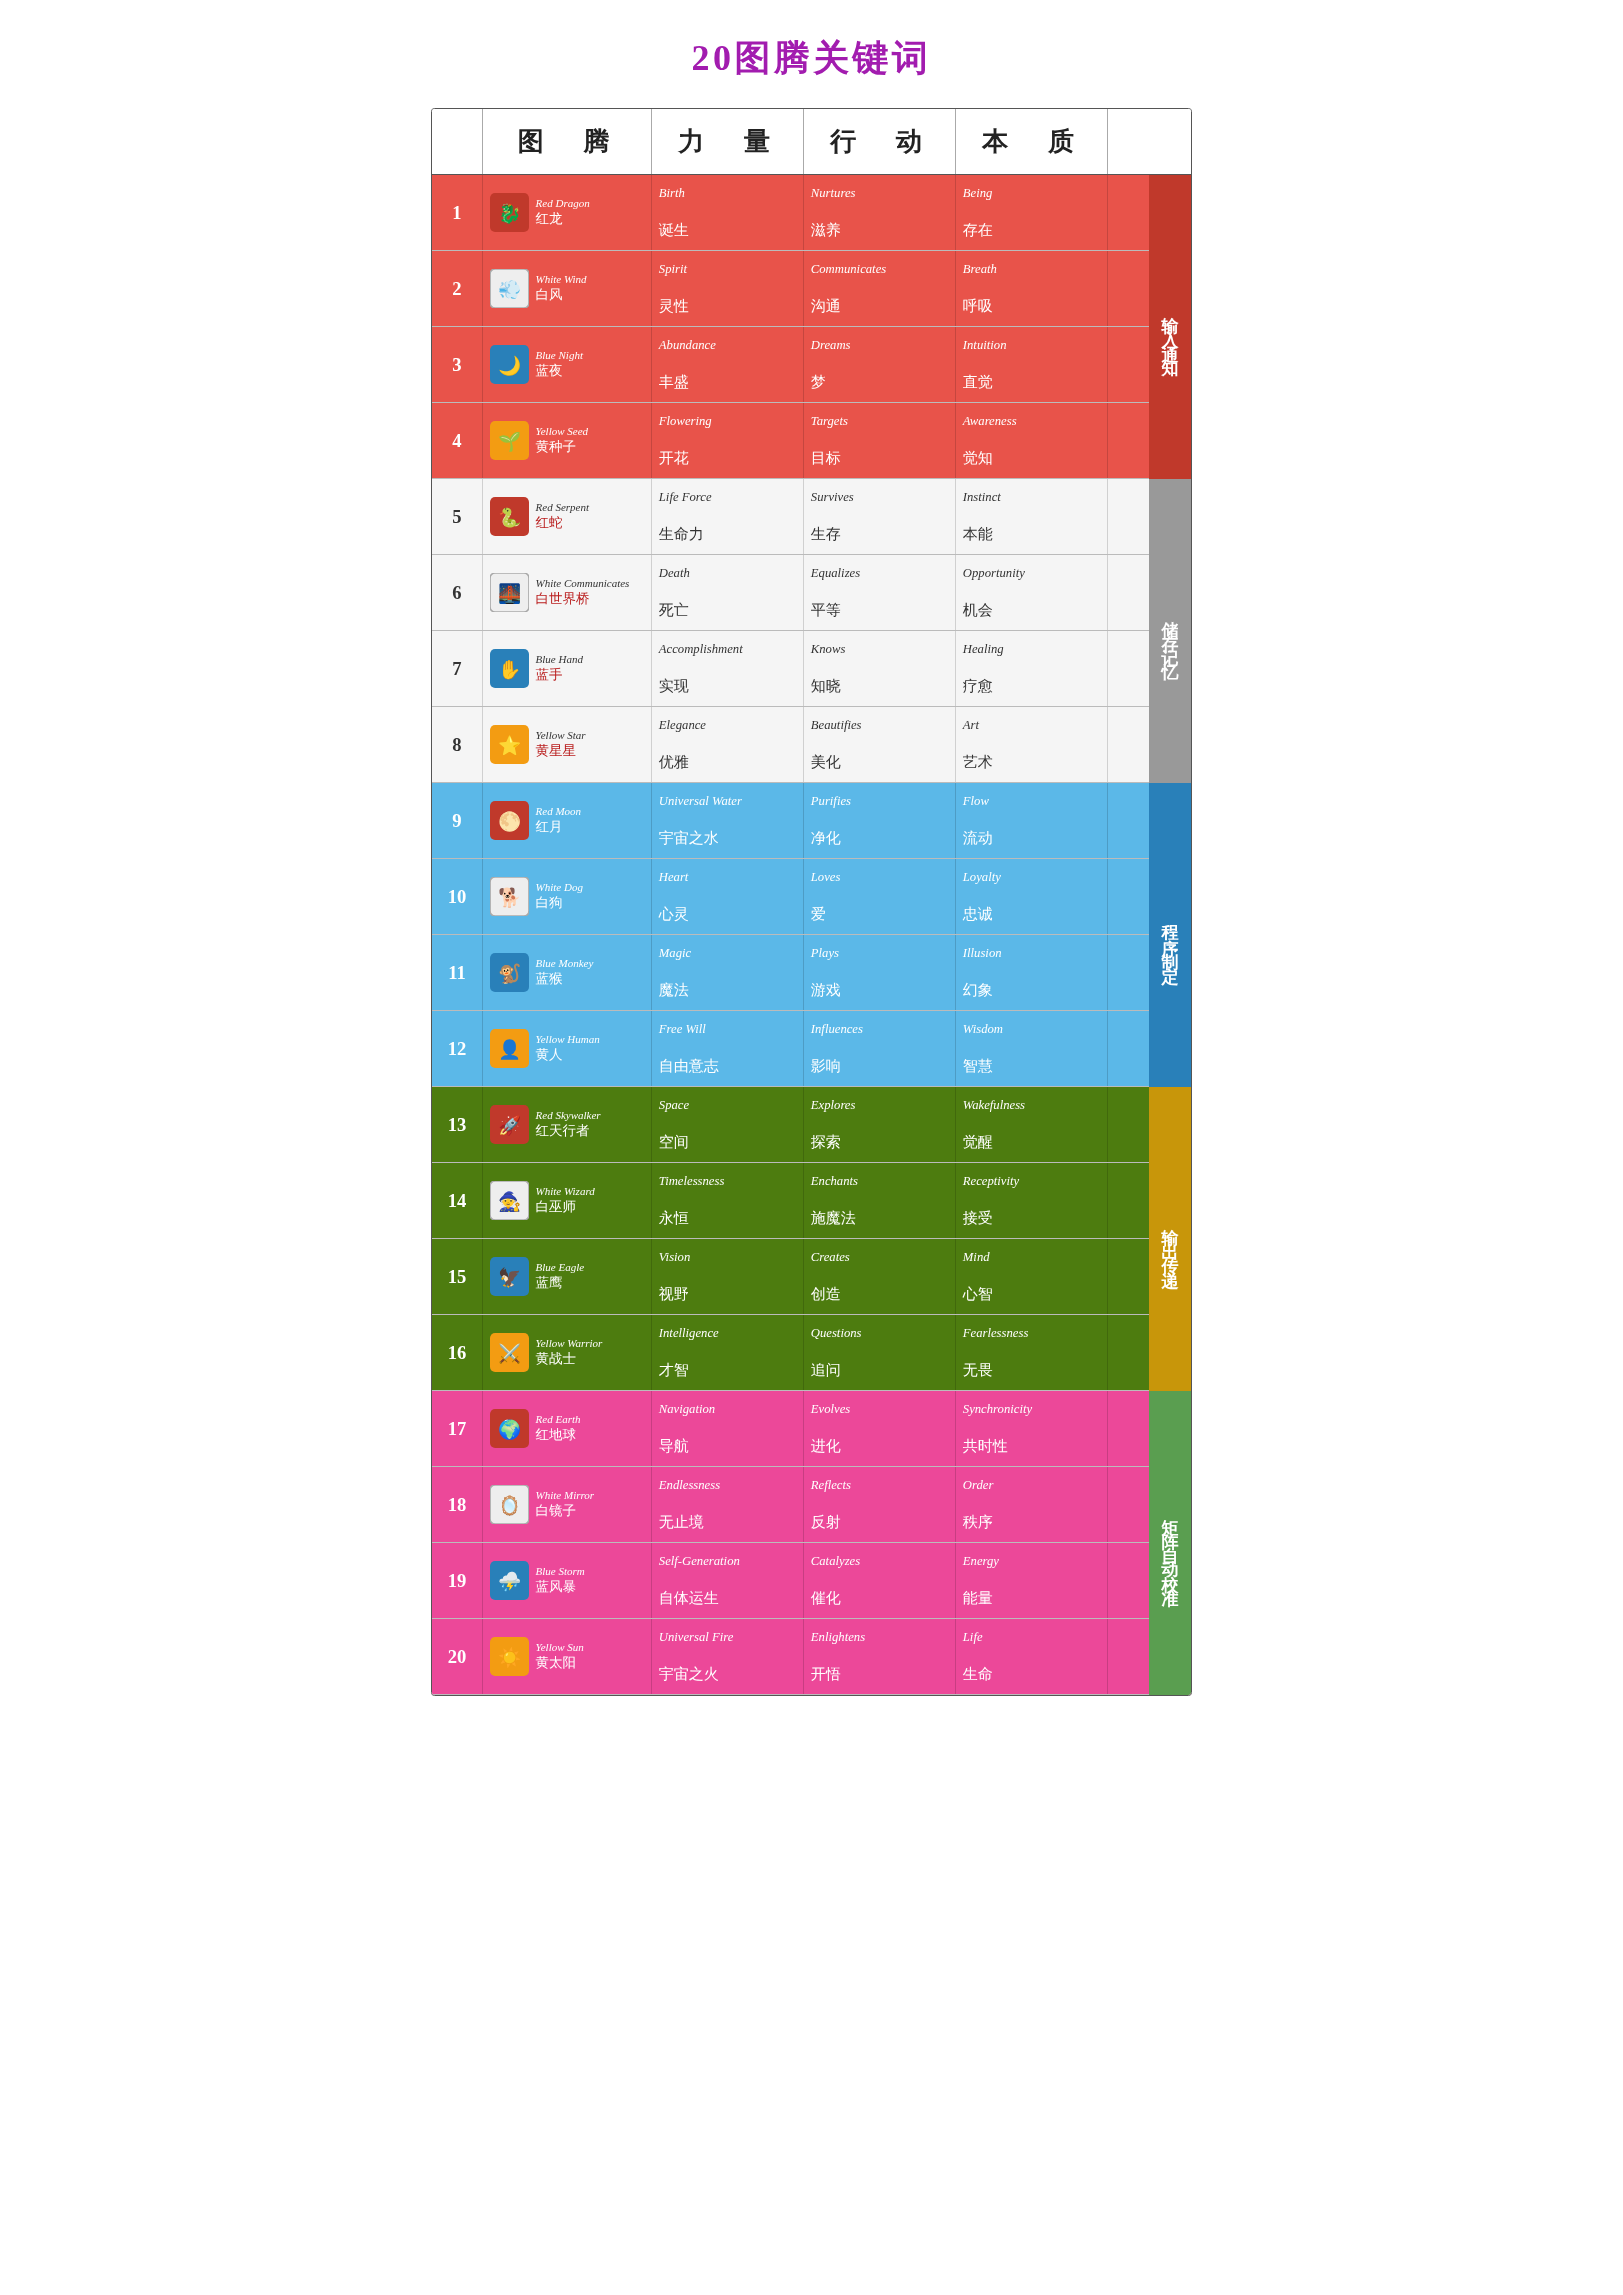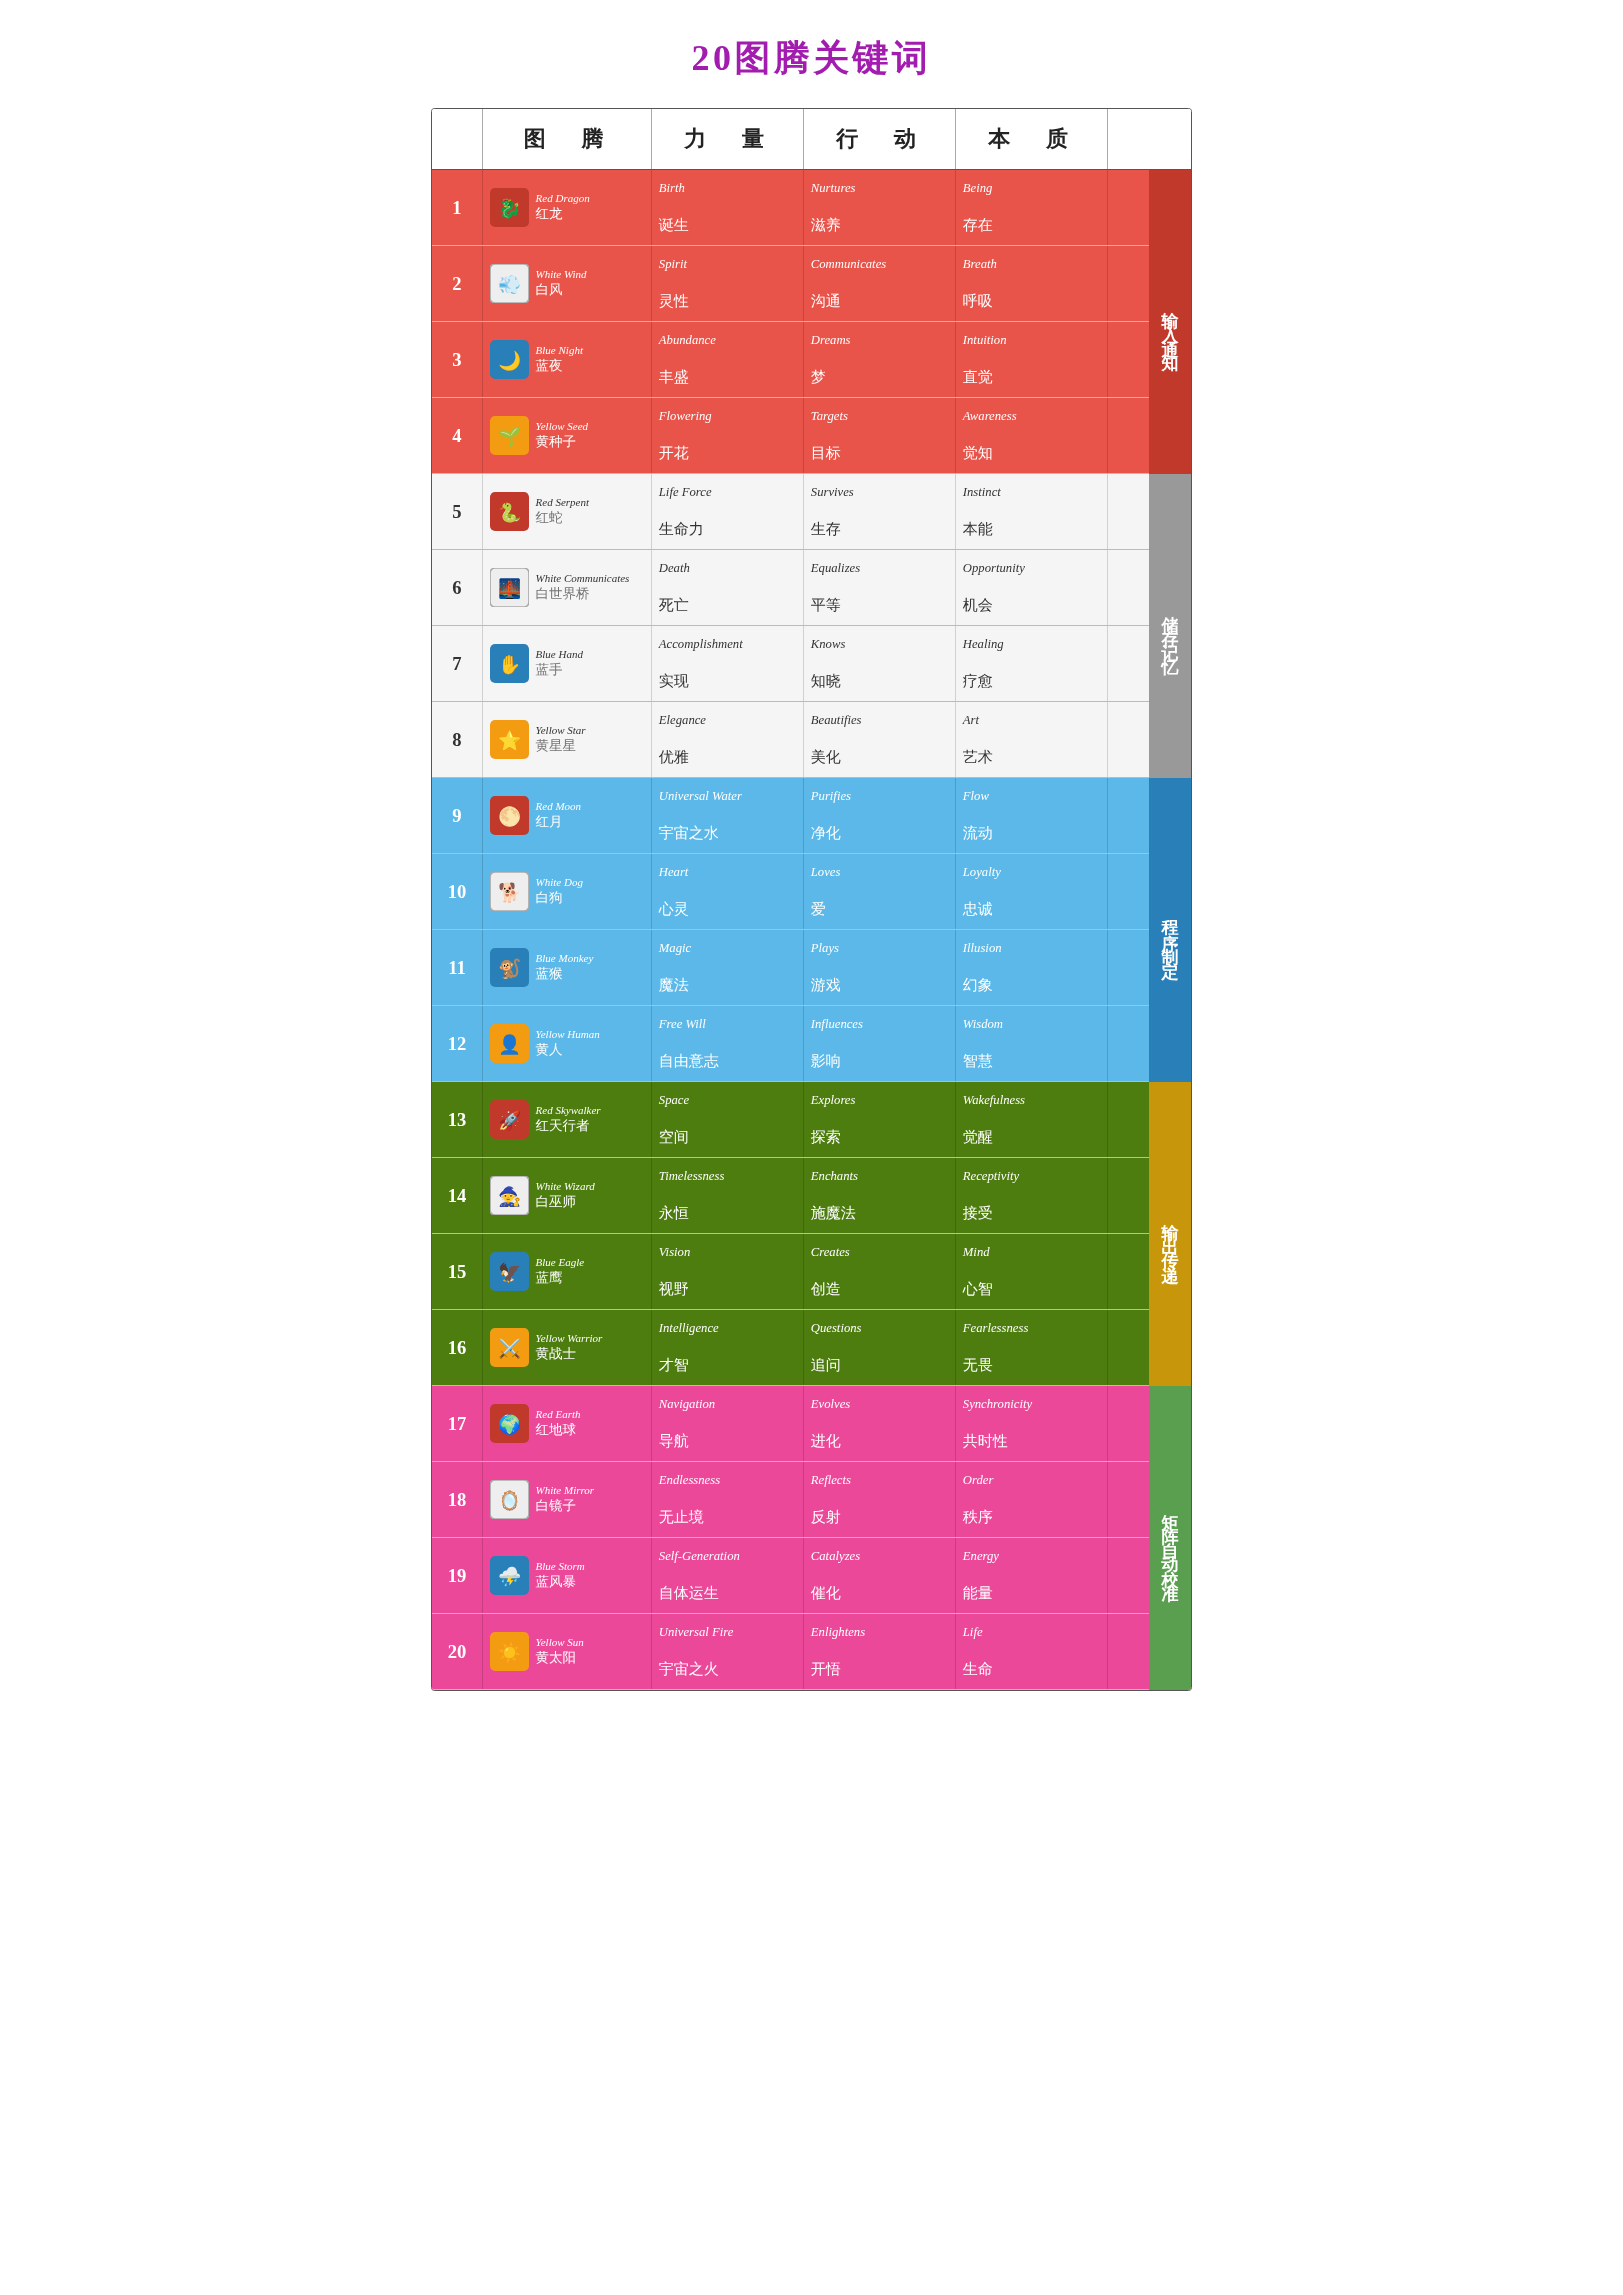"图 腾" .header-row .col-label { font-size: 22px -> 26px }
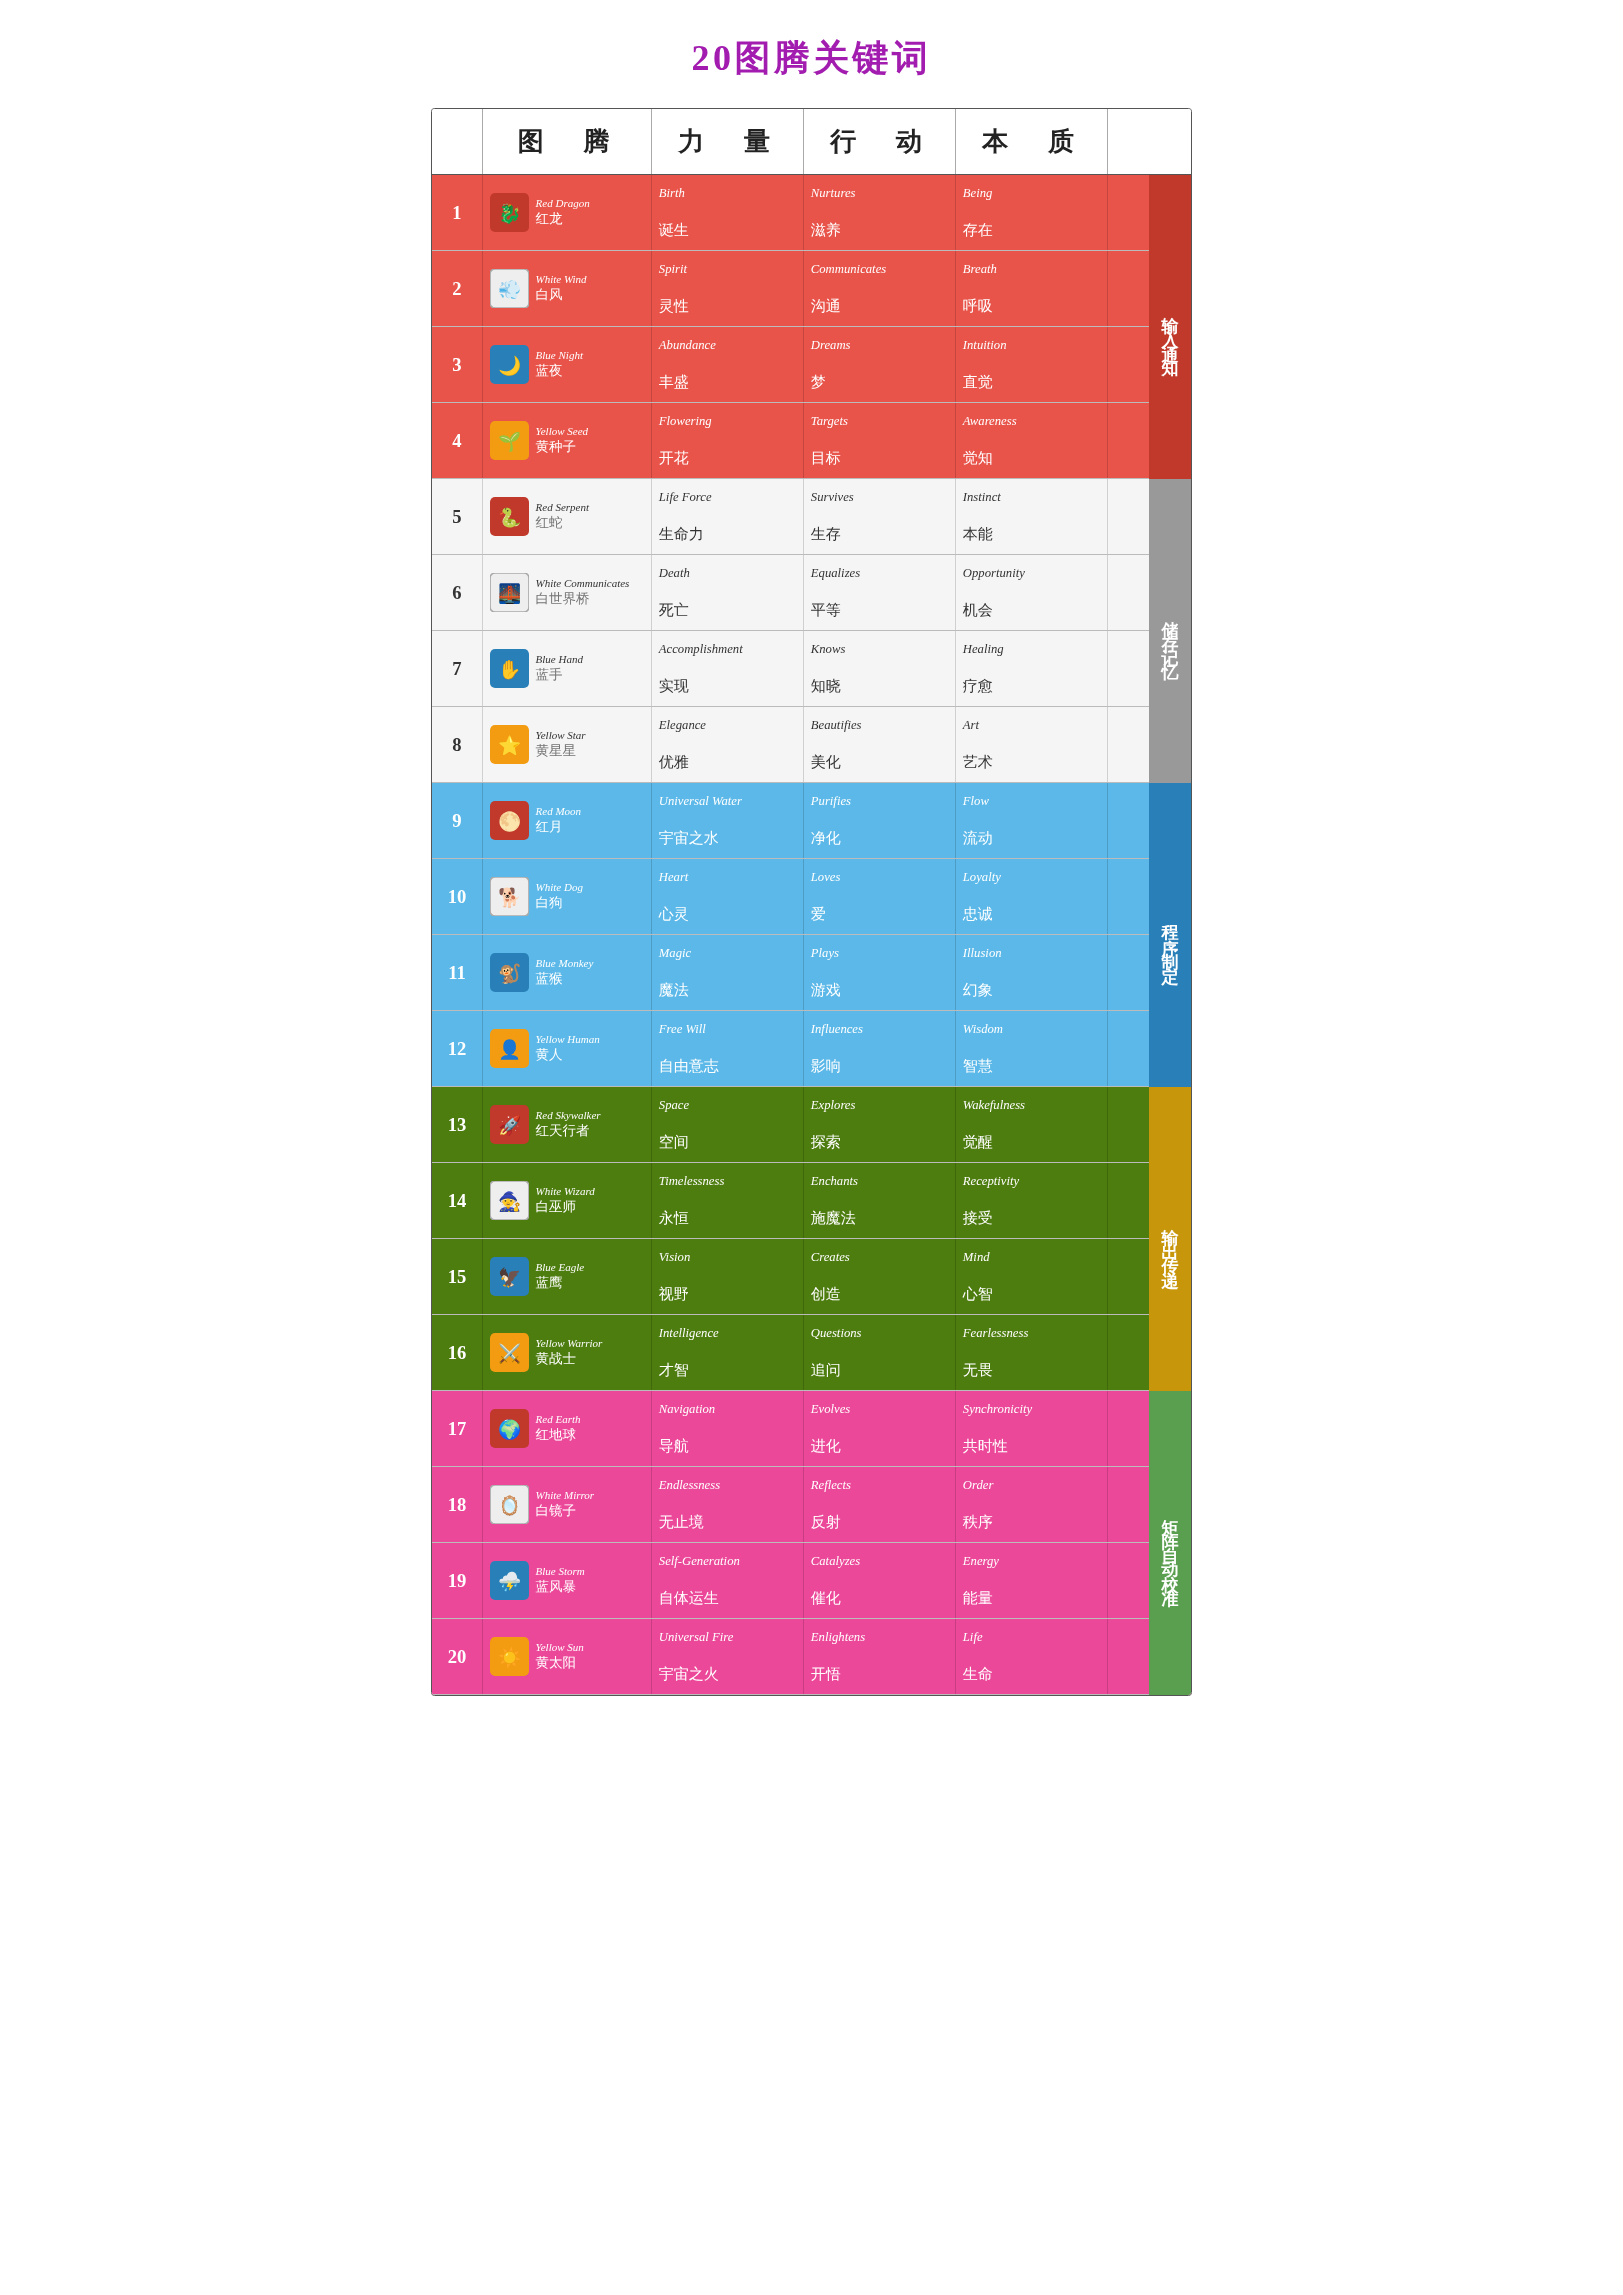"红蛇" .totem-zh { color: #737373 -> #b91c1c }
